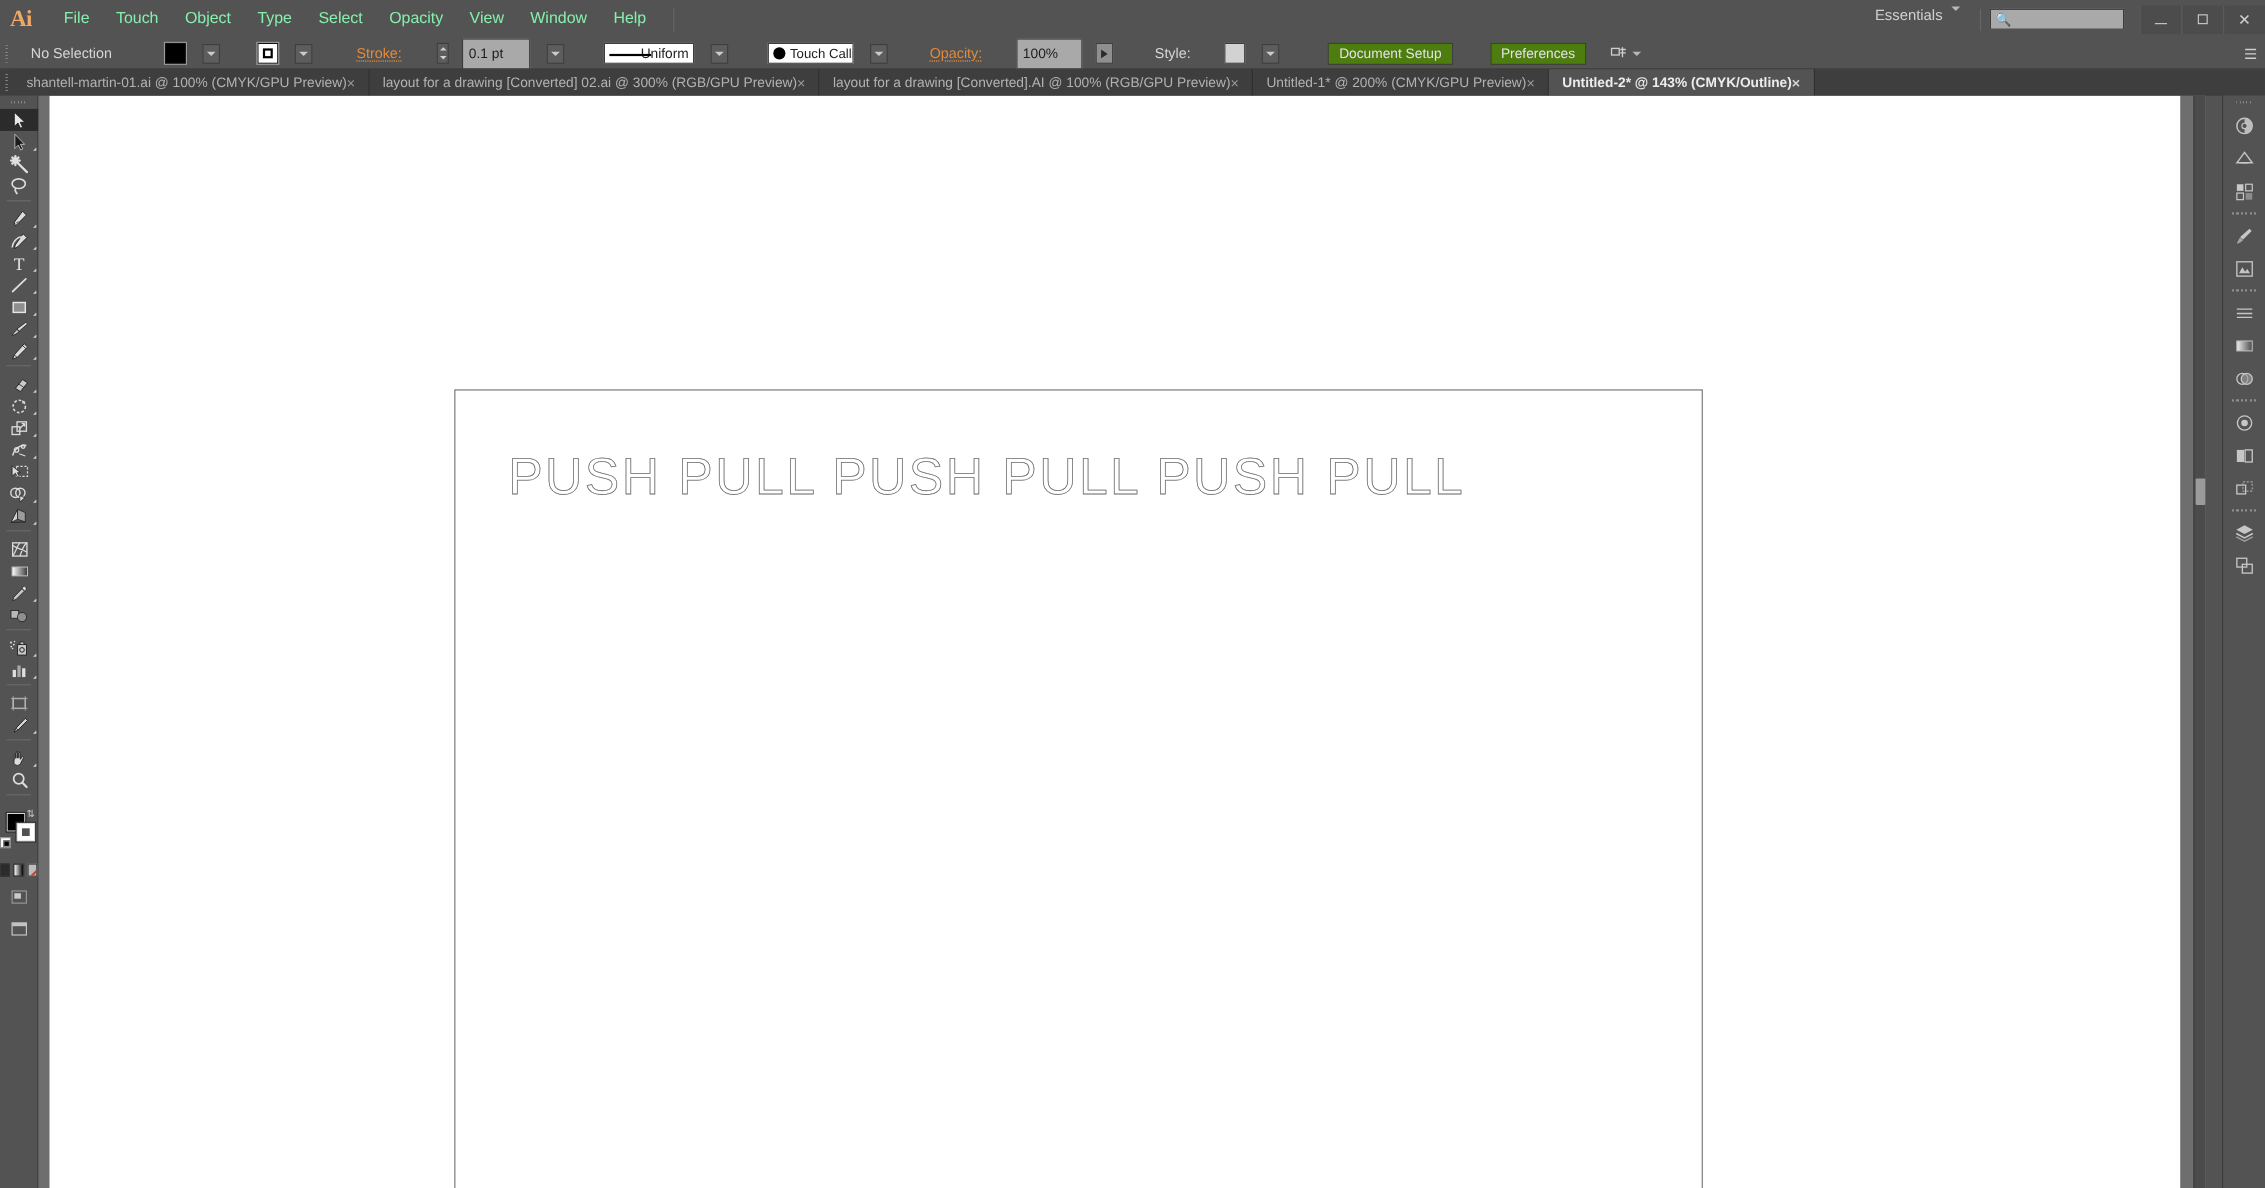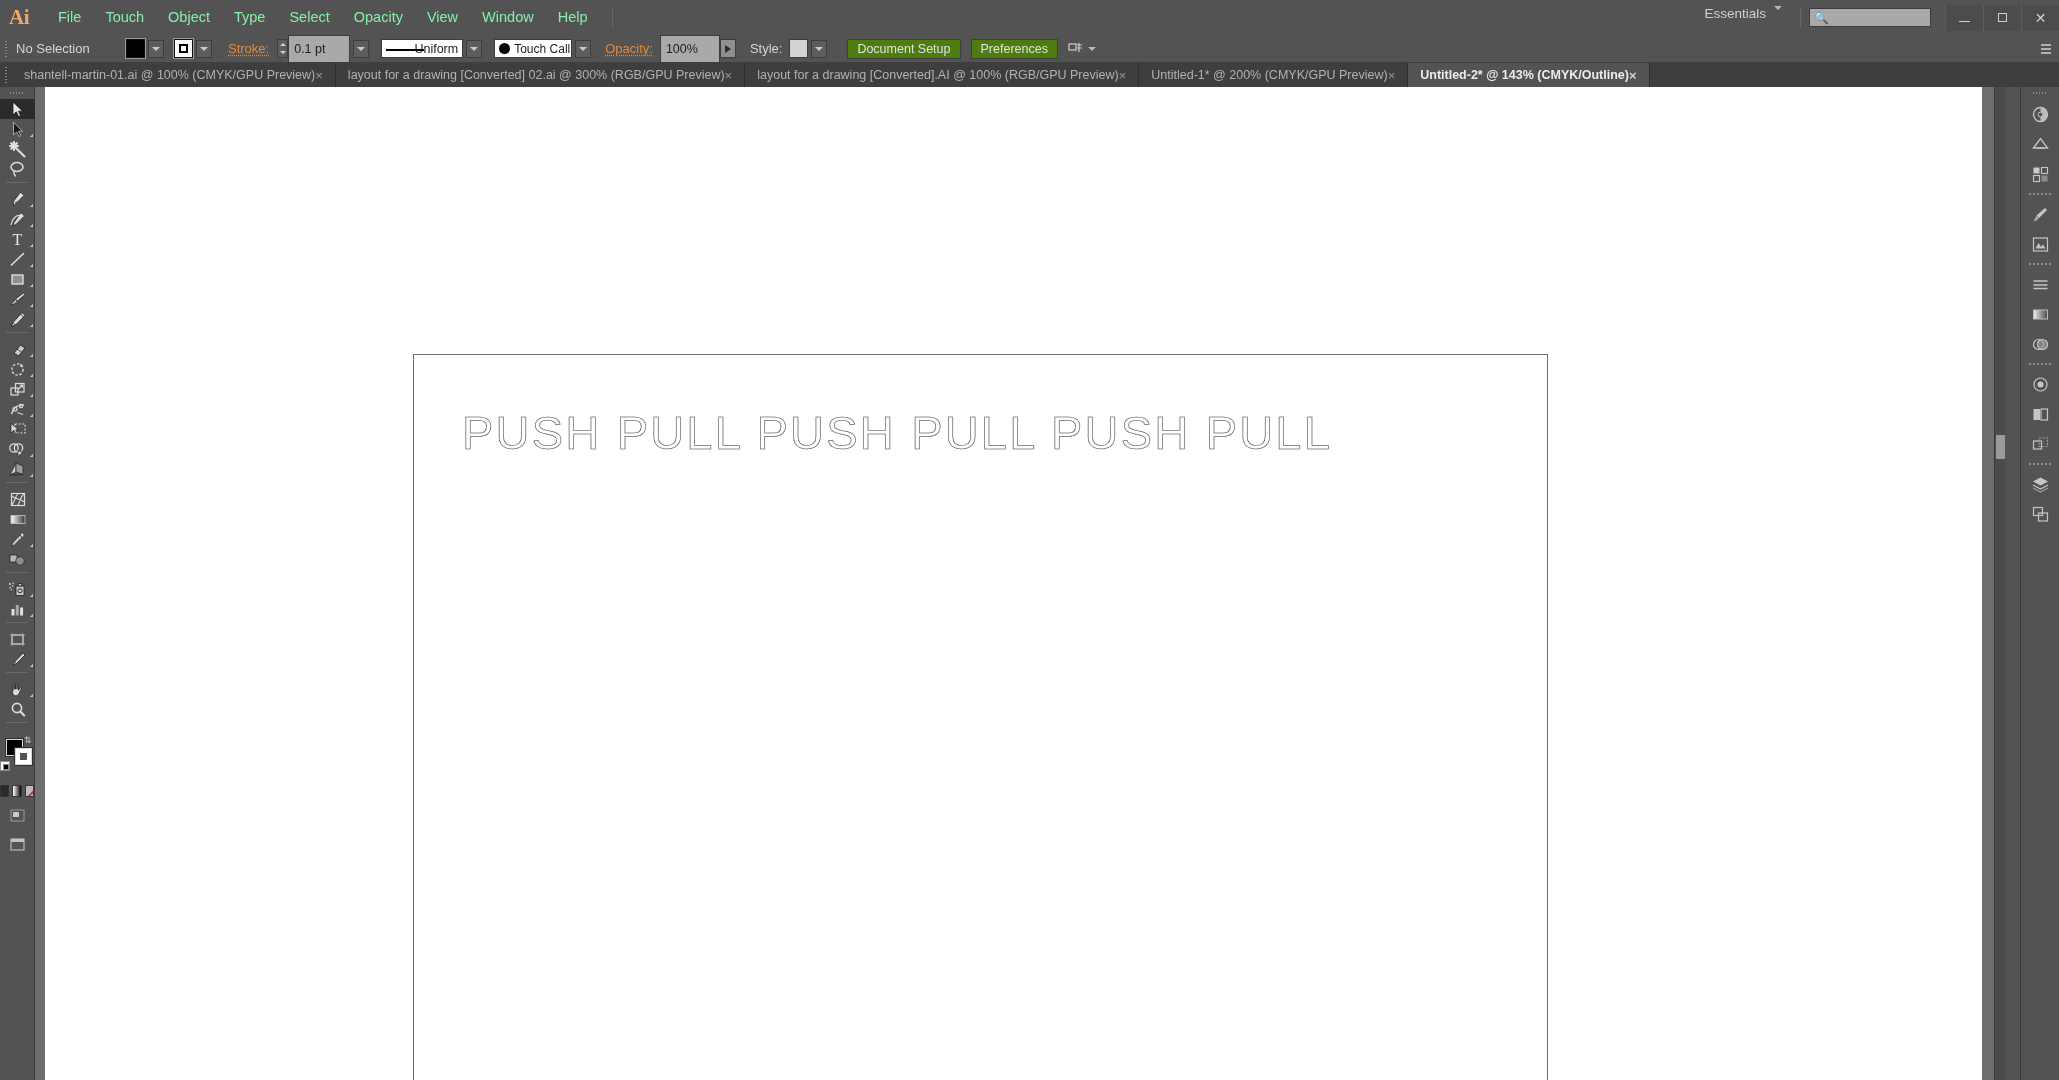"No Selection" .controlbar { gap: none -> 12px }
